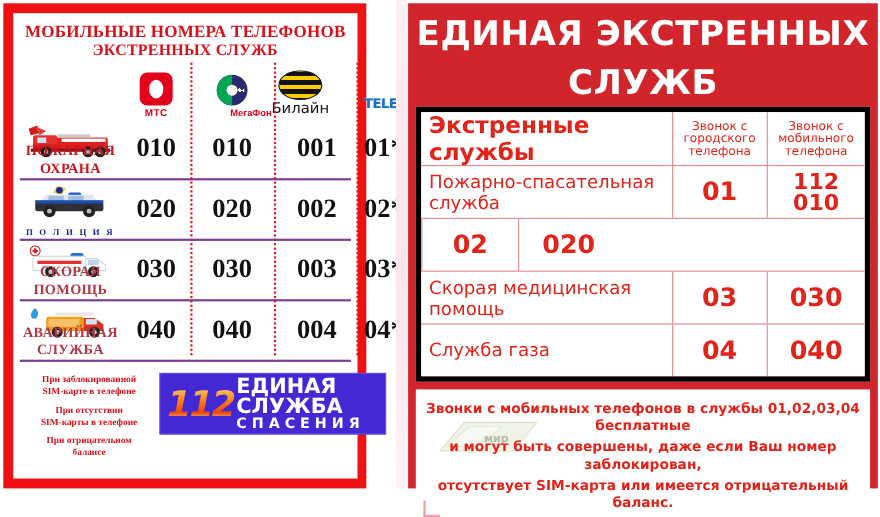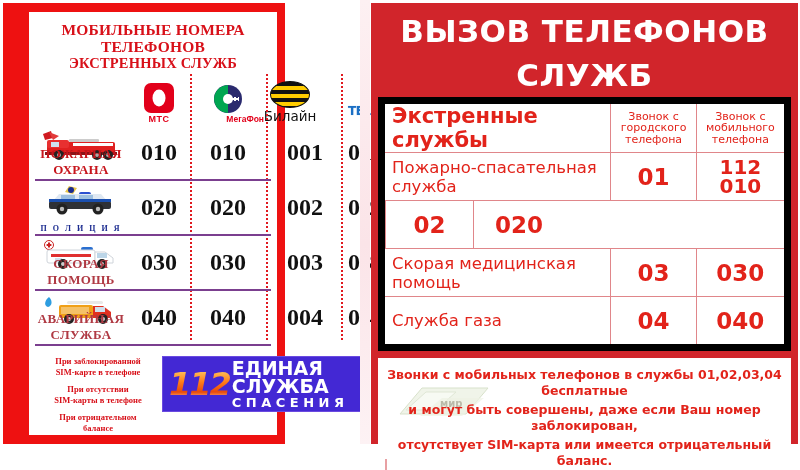"МОБИЛЬНЫЕ НОМЕРА ТЕЛЕФОНОВ" .left-panel { padding: 9px 8px 9px 26px -> 9px 8px 9px 9px; width: 282px -> 330px }
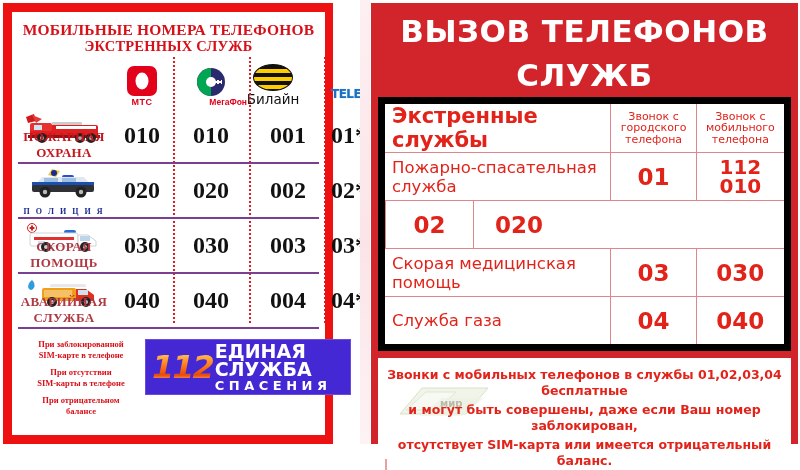"ВЫЗОВ ТЕЛЕФОНОВ СЛУЖБ" div.r-title { text: ВЫЗОВ ТЕЛЕФОНОВ -> ЕДИНАЯ ЭКСТРЕННЫХ }
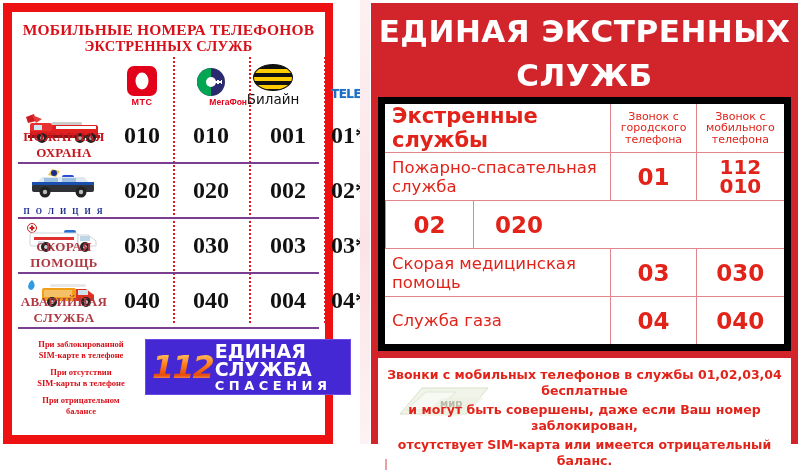"Экстренные службы" .r-table { border: 7px solid #000000 -> 5px solid #000000 }
